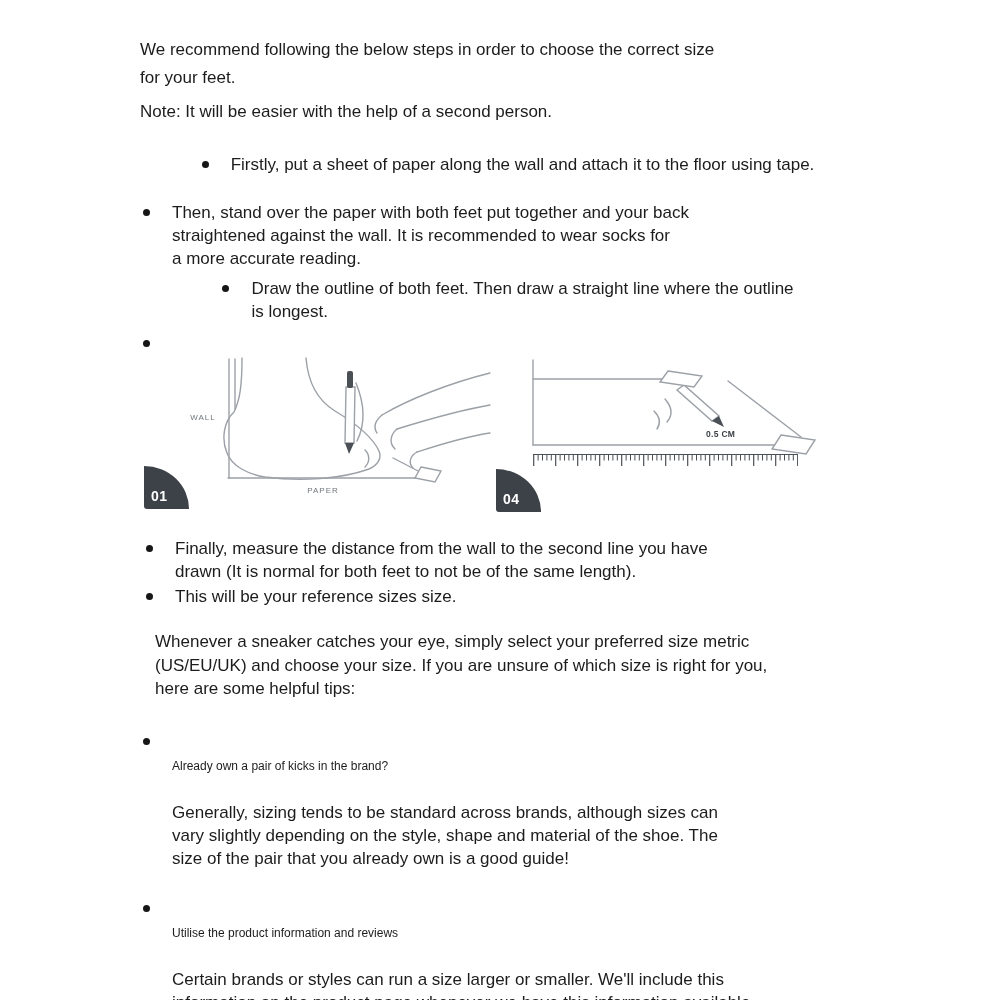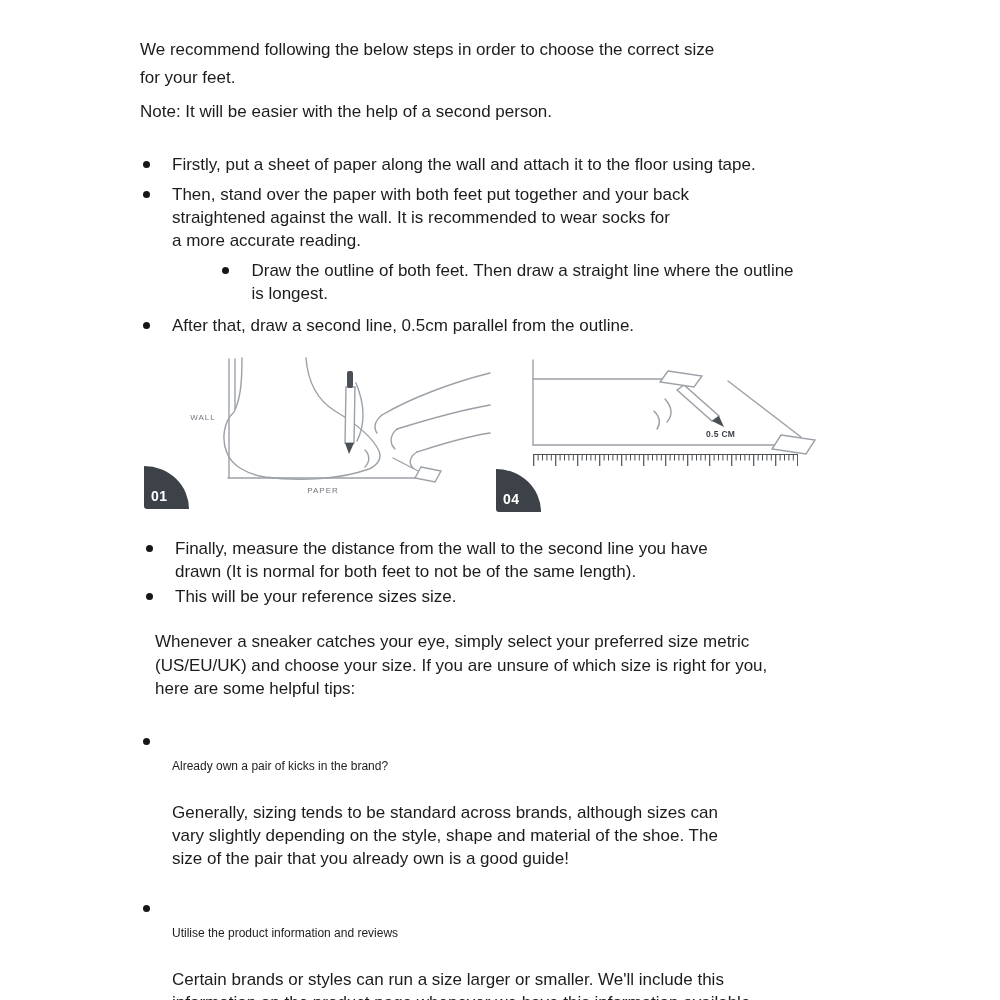"Firstly, put a sheet of" li { justify-content: none -> center; margin-bottom: 7px -> none }
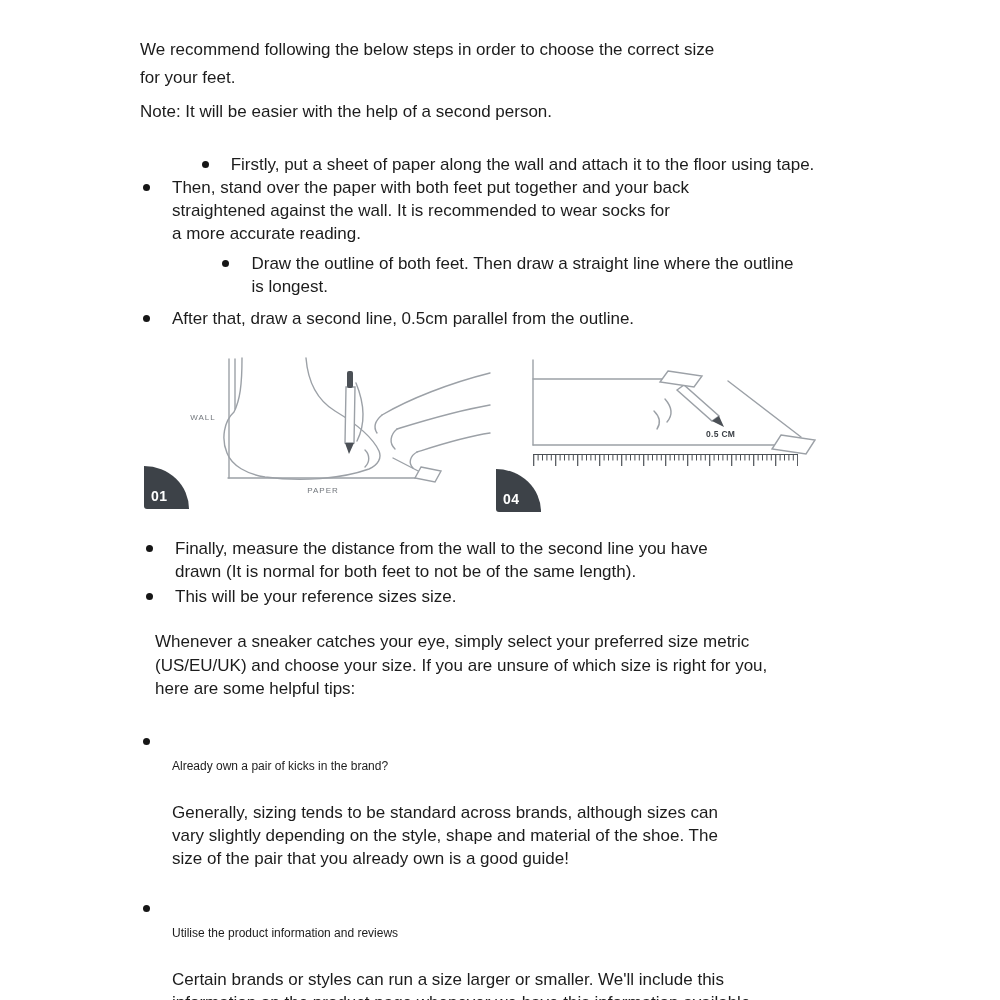"Then, stand over the paper" li { margin-top: none -> 25px }
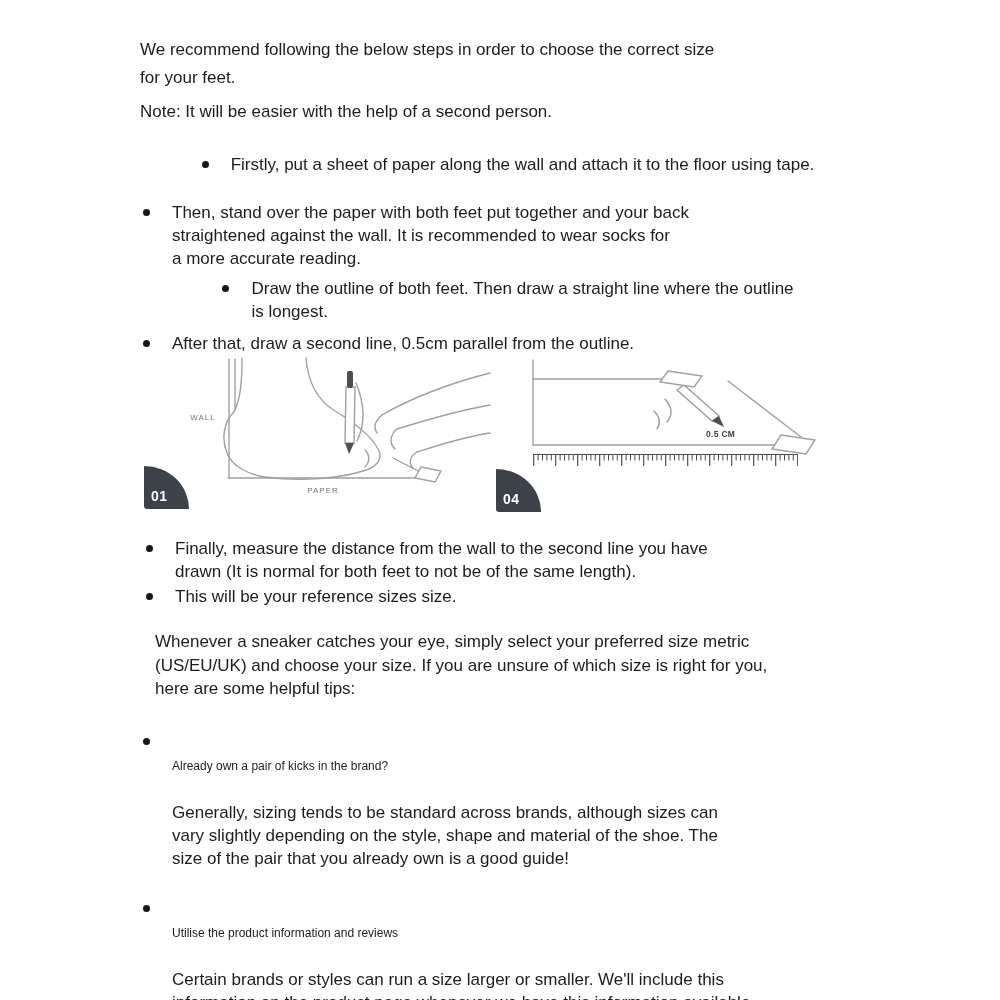"After that, draw a second" span.li-text { html: <span>After that, draw a second line, 0.5cm parallel from the outline.</span> -> none }
